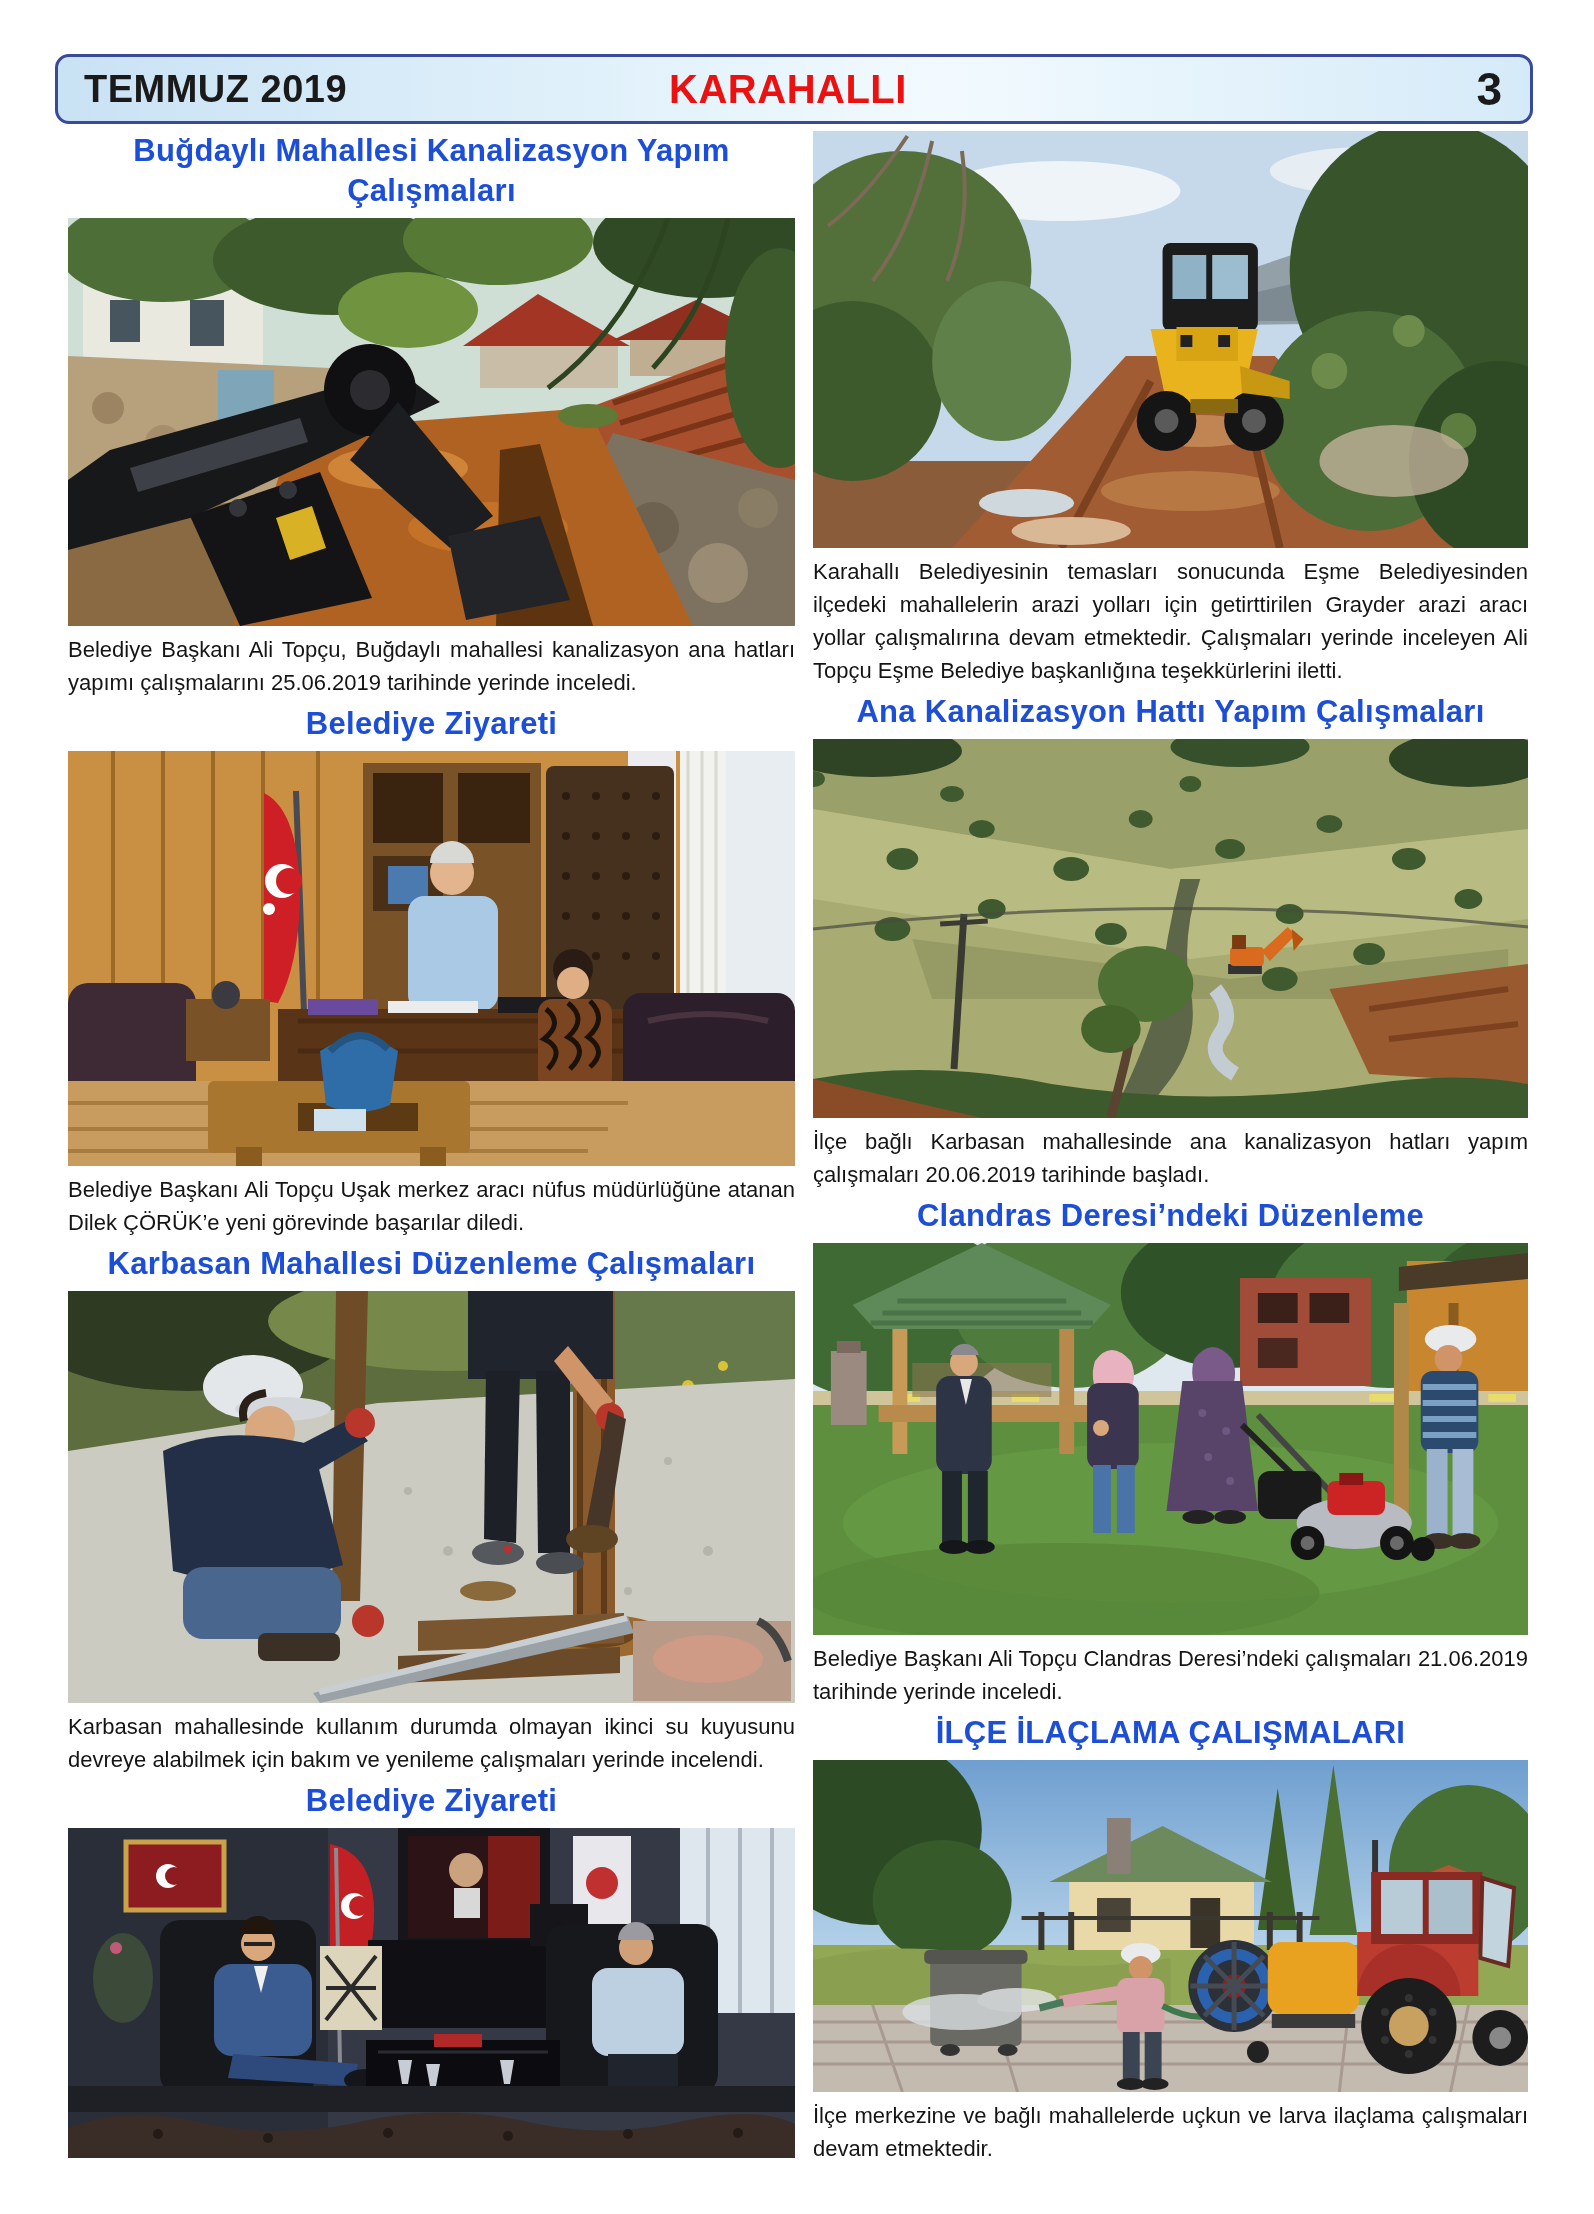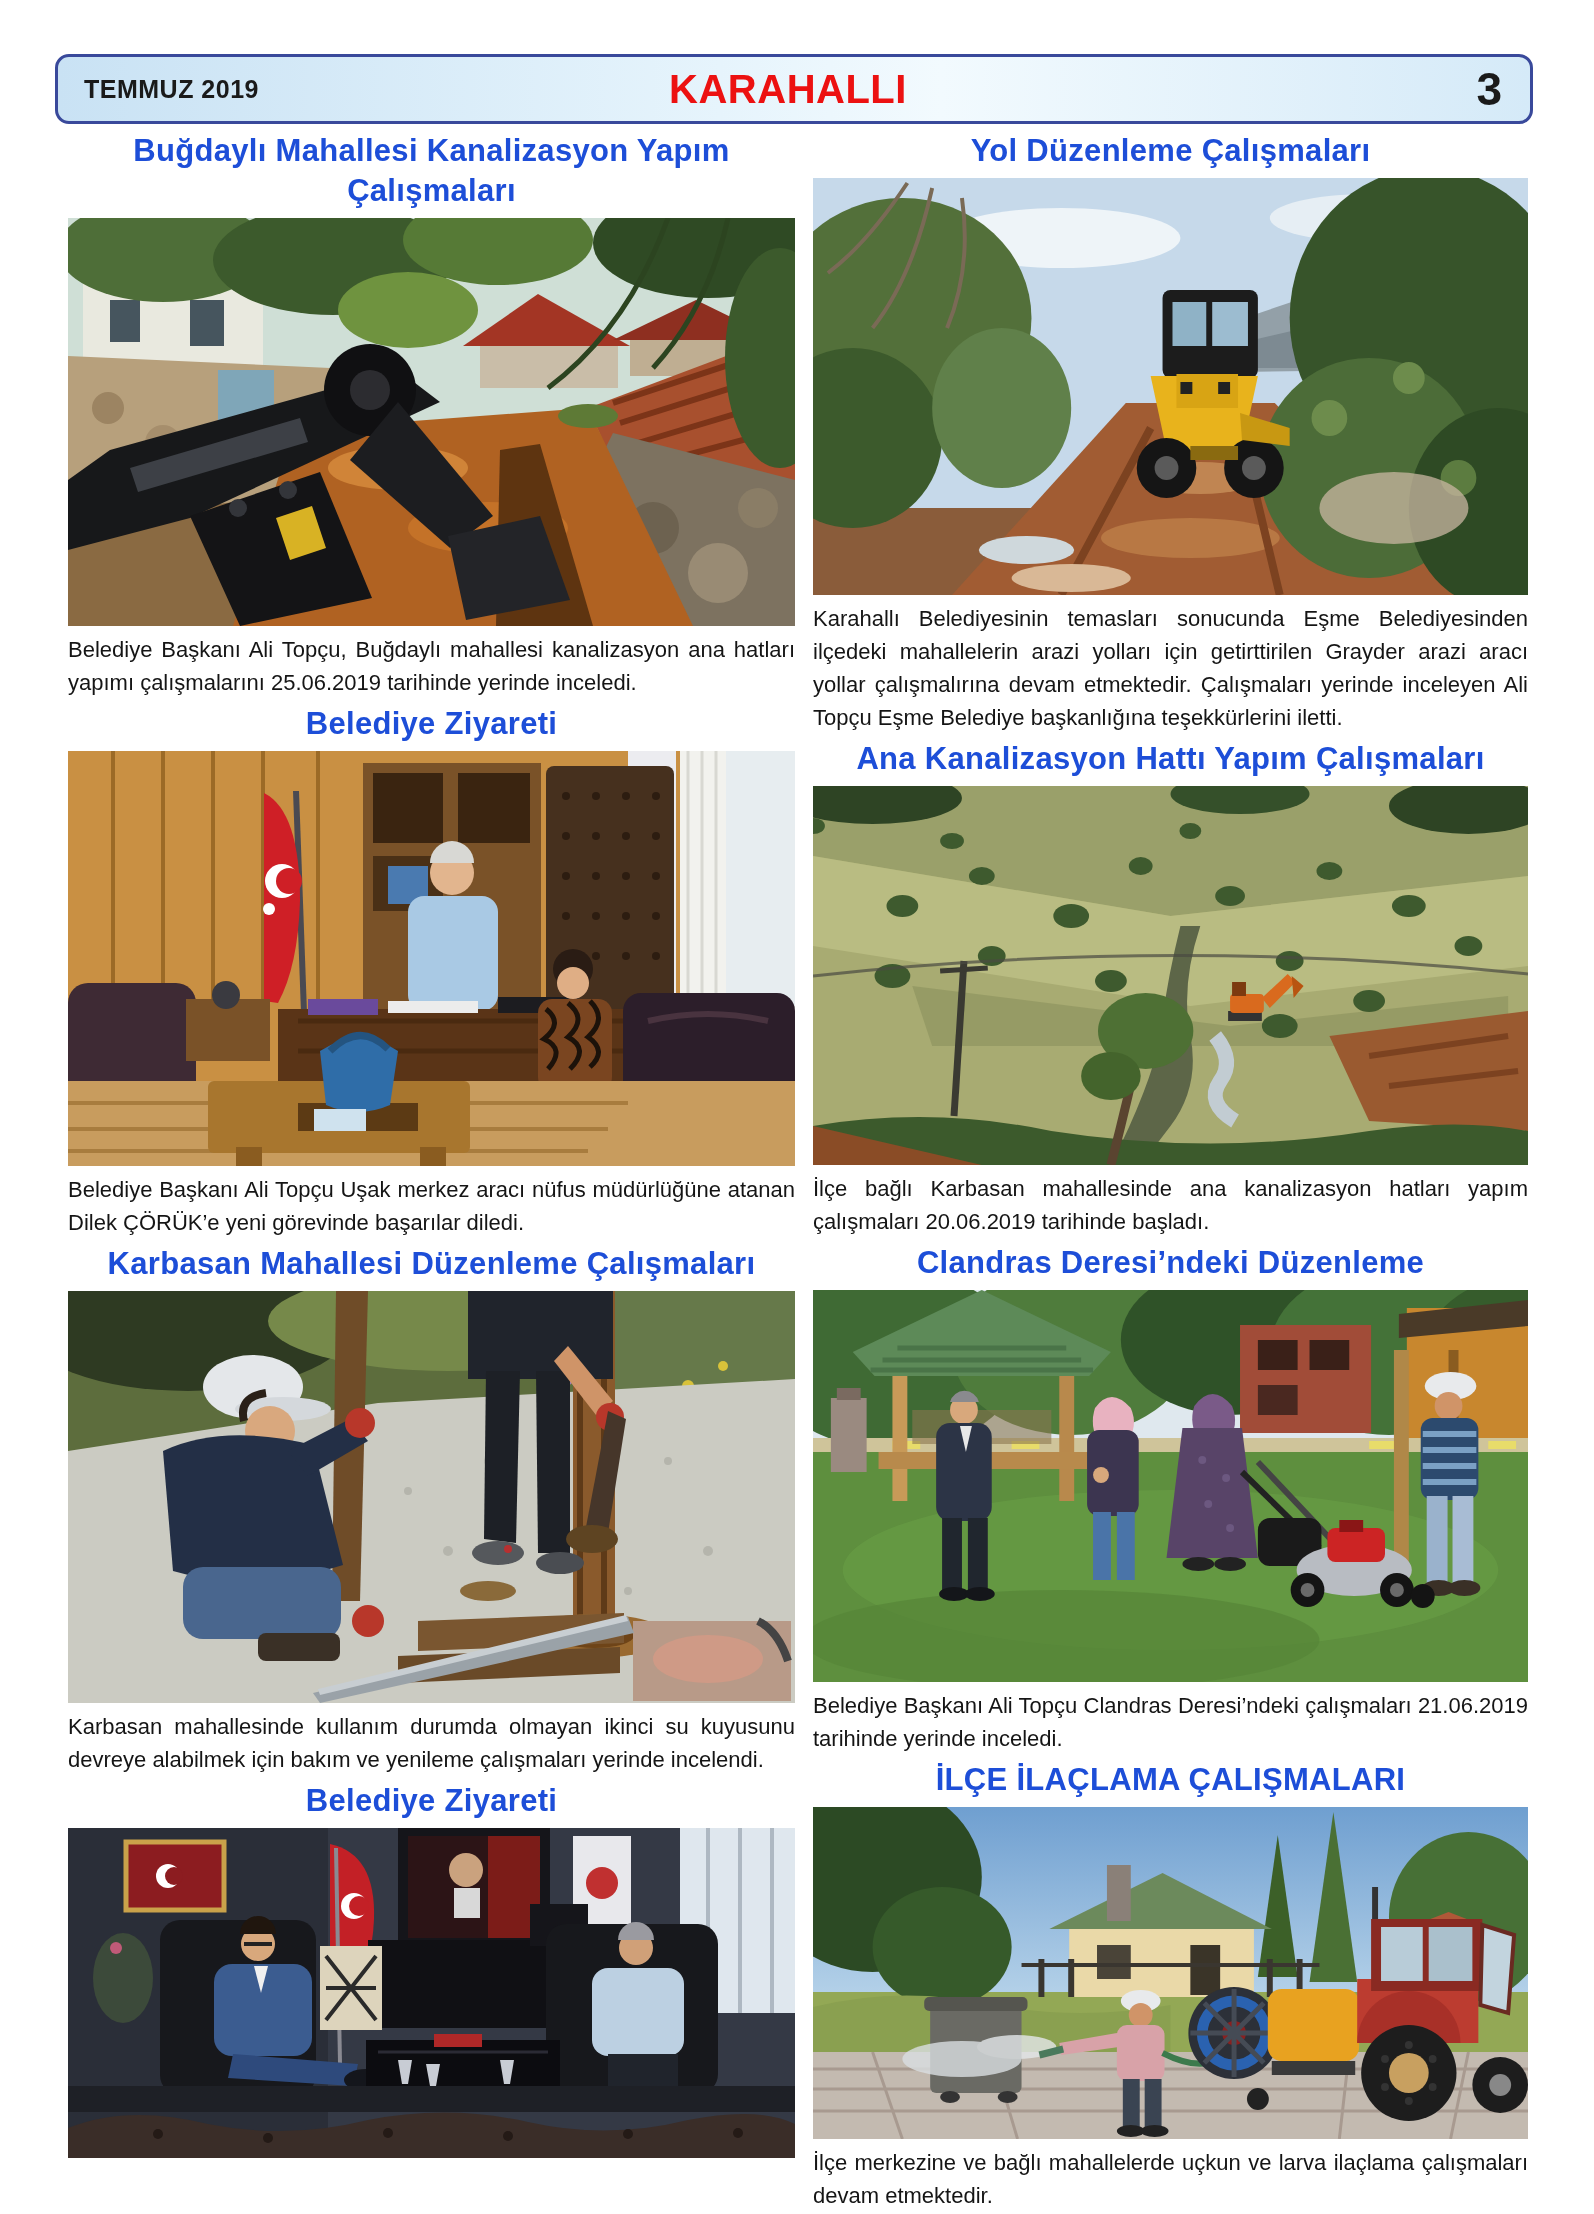"TEMMUZ 2019" .issue { font-size: 25px -> 38px }
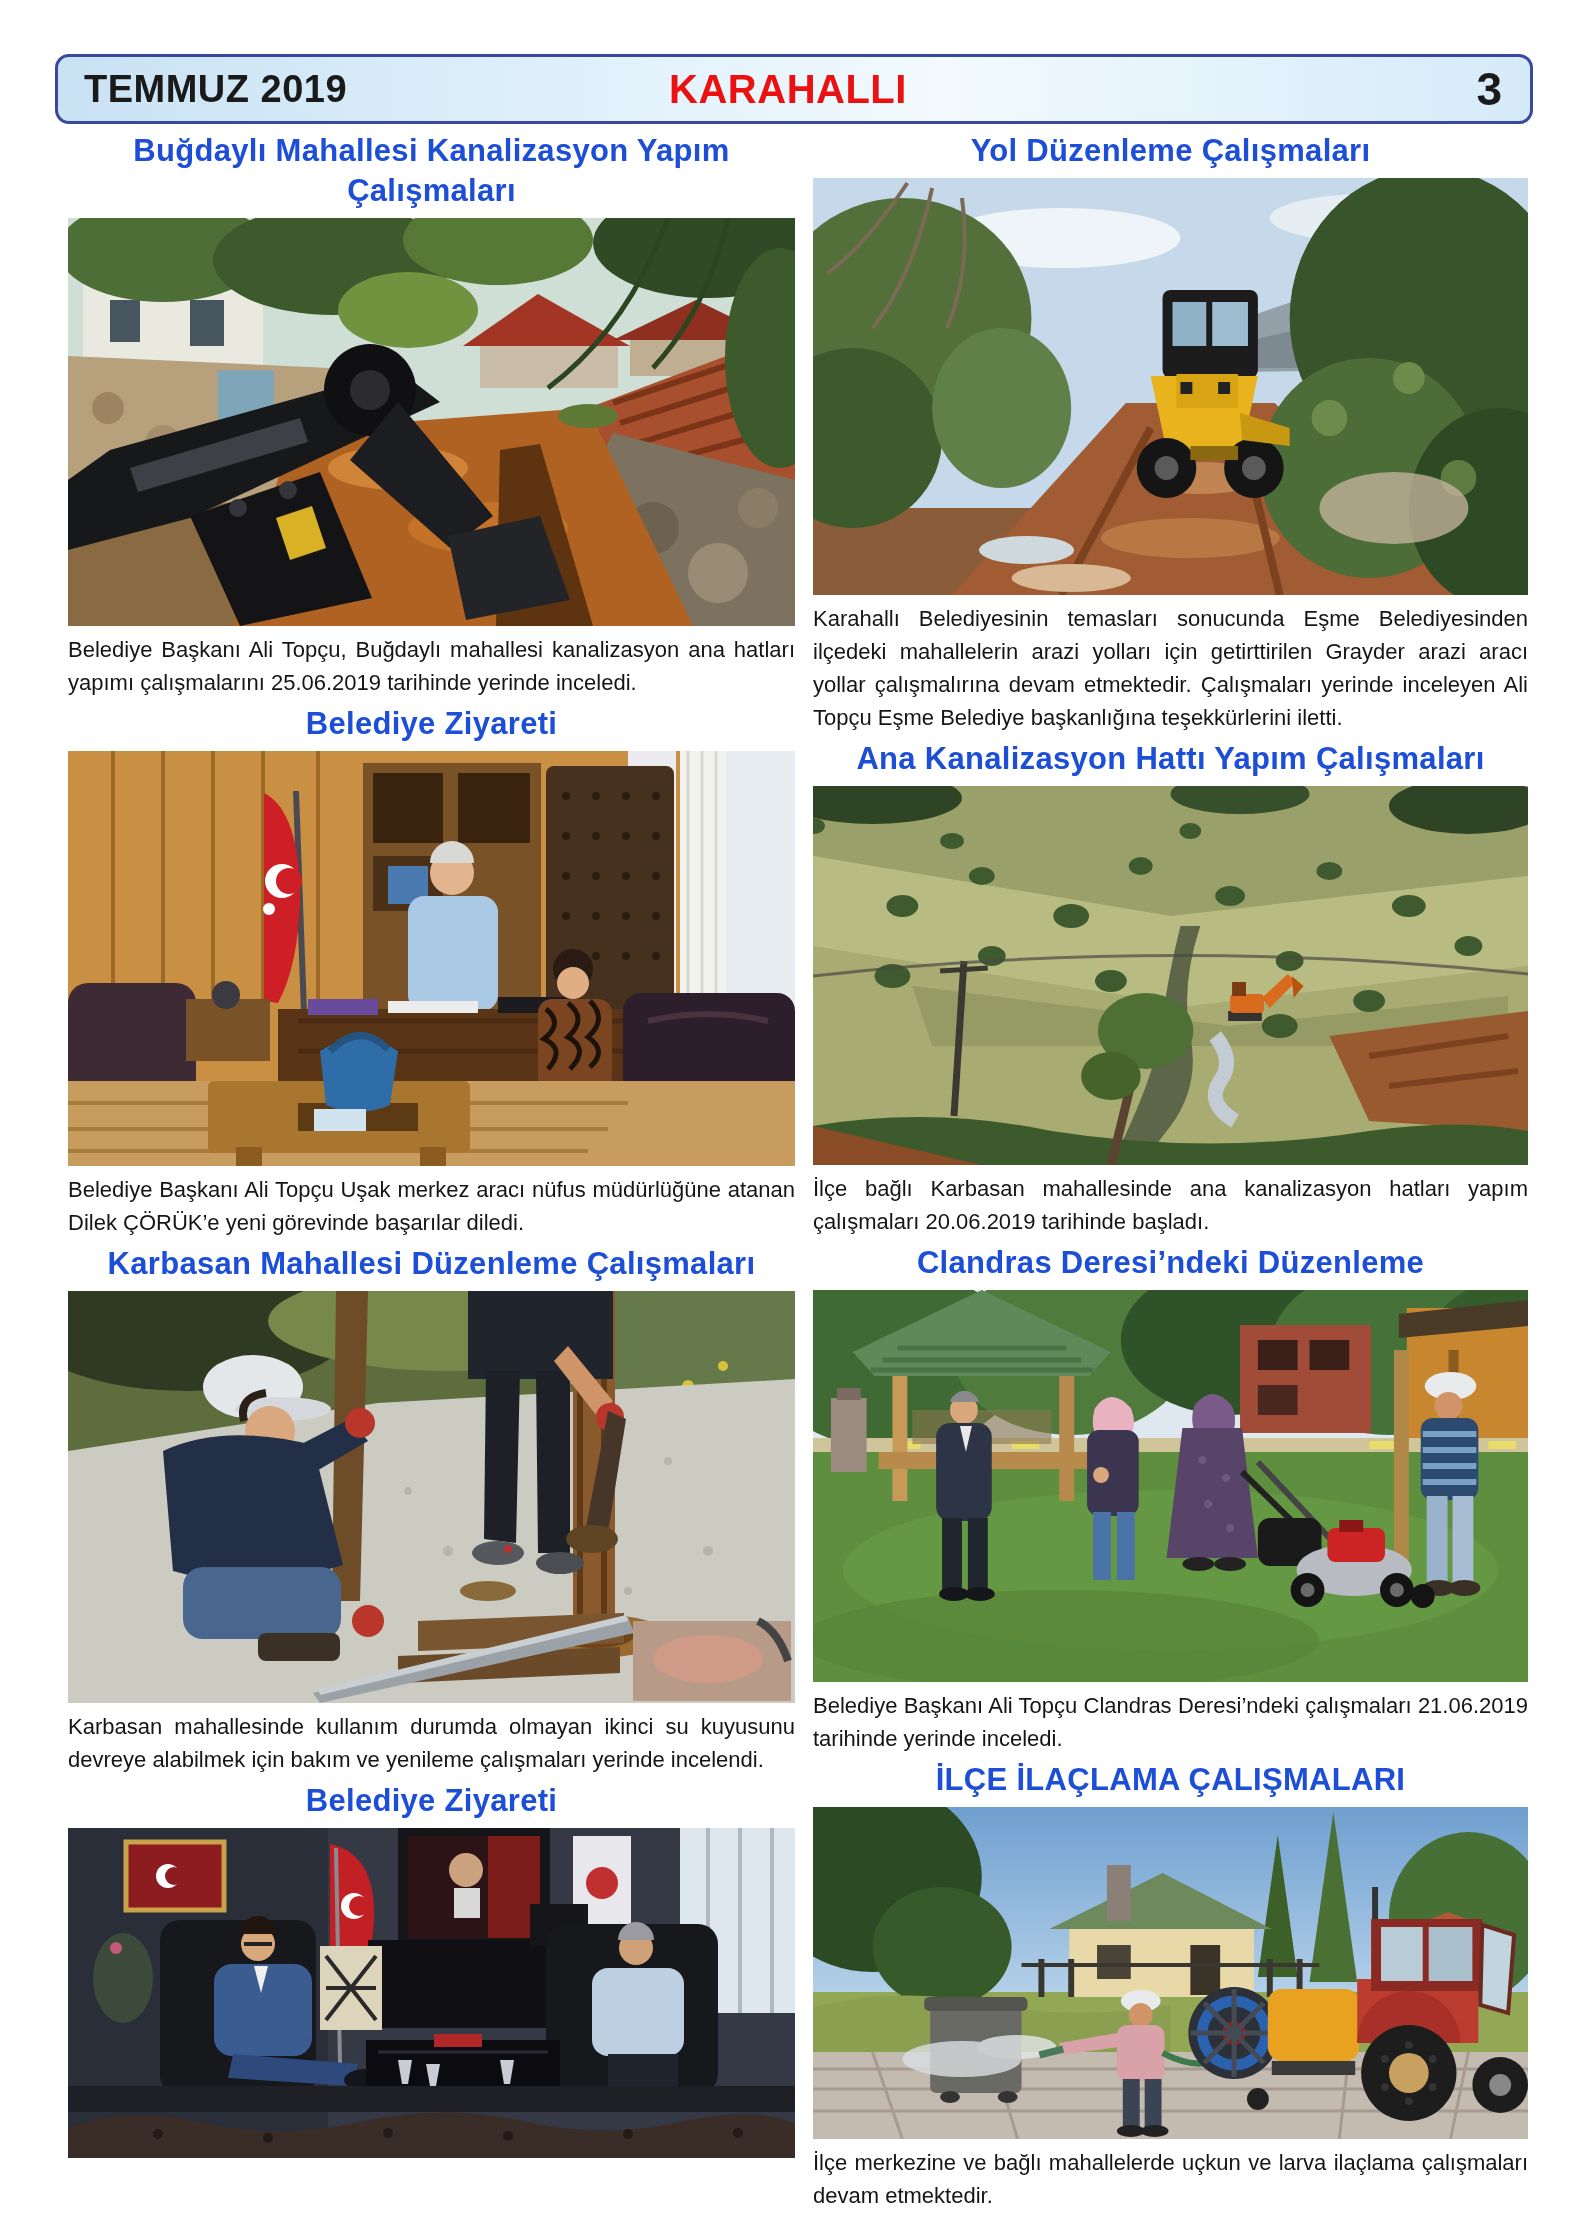"Yol Düzenleme Çalışmaları" h2.headline { html: <h2>Yol Düzenleme Çalışmaları</h2> -> none }
